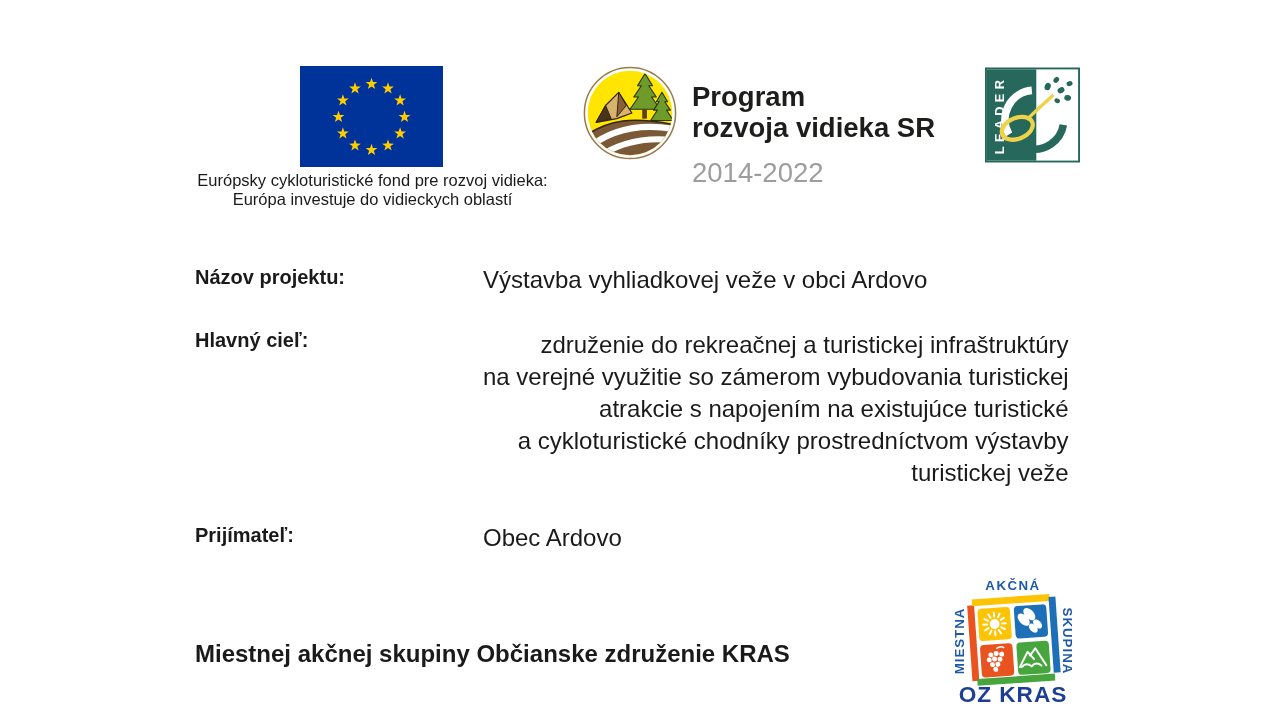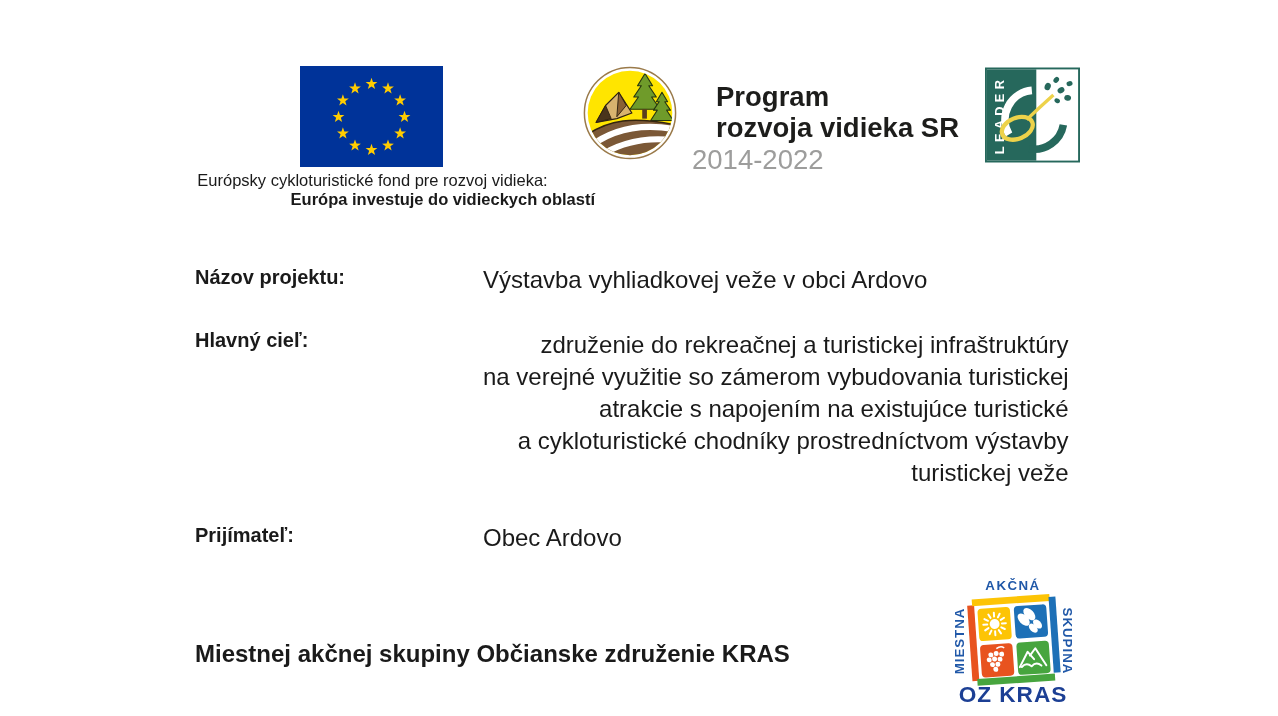"Program" .prv-title { margin-left: 24px -> none }
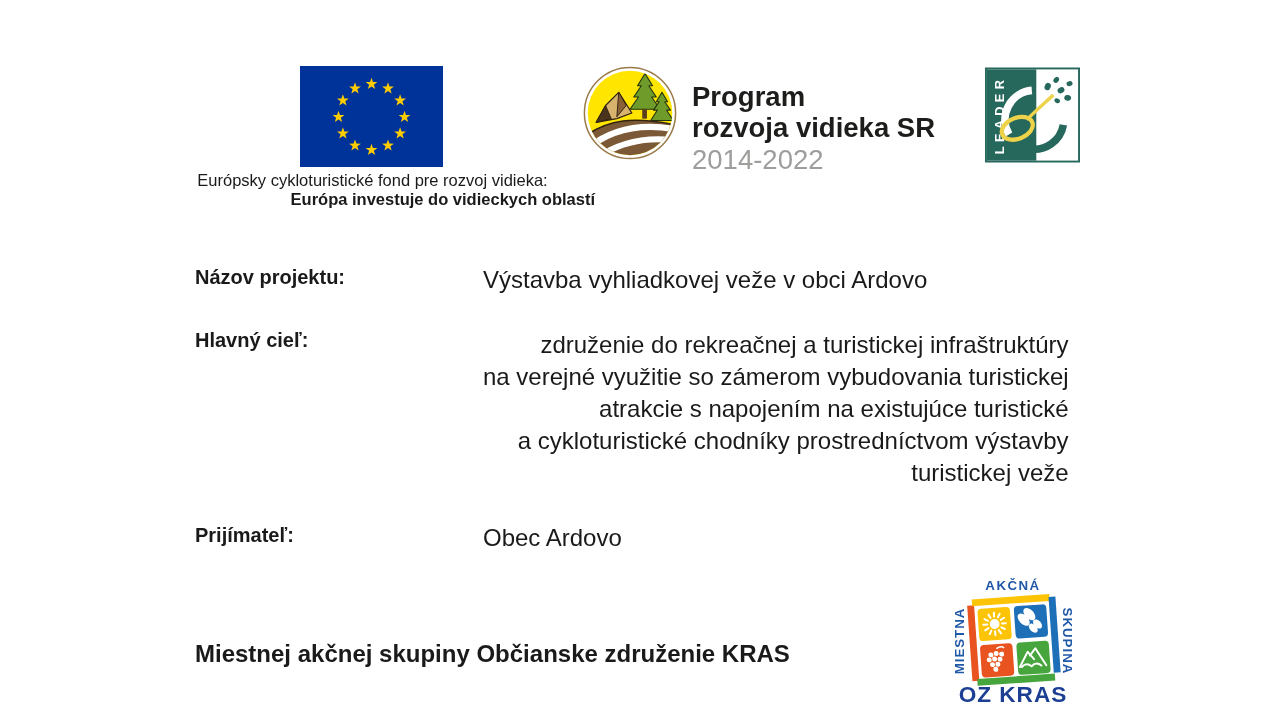"2014-2022" .prv-years { margin-top: 1px -> 14px }
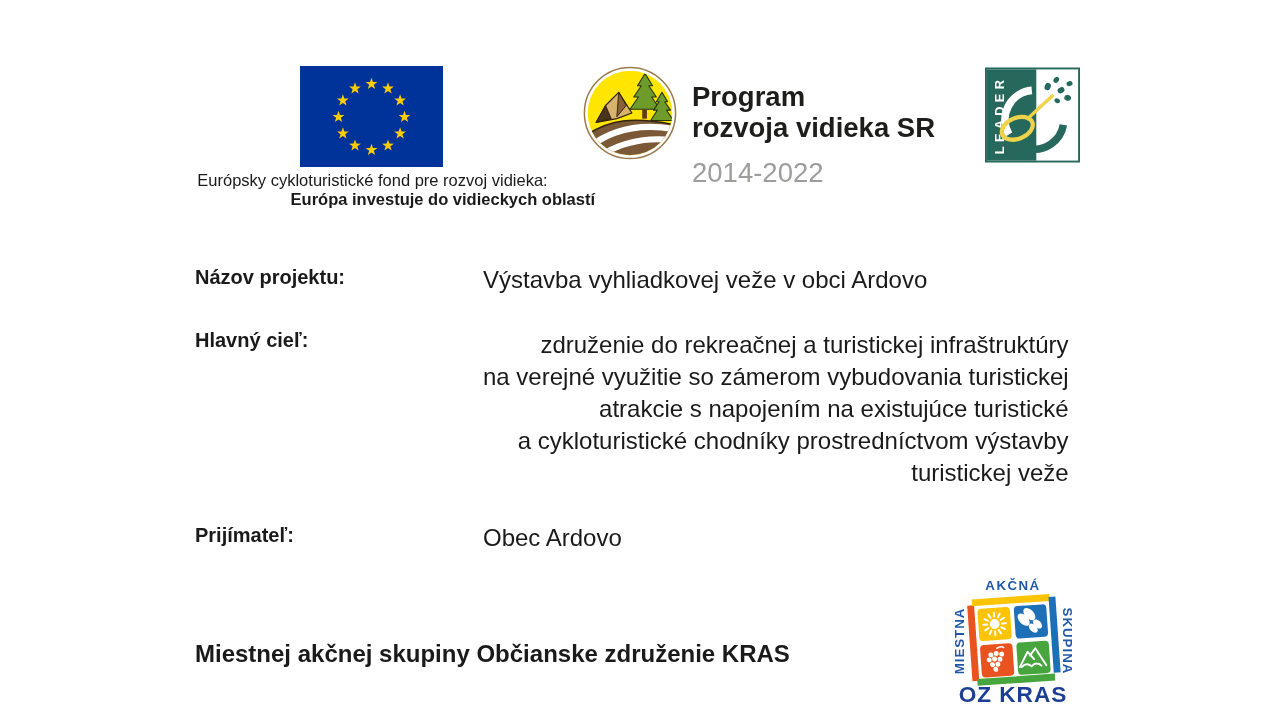"Európa investuje do vidieckych oblastí" .eu-caption .l2 { font-weight: bold -> normal; text-align: right -> none }
